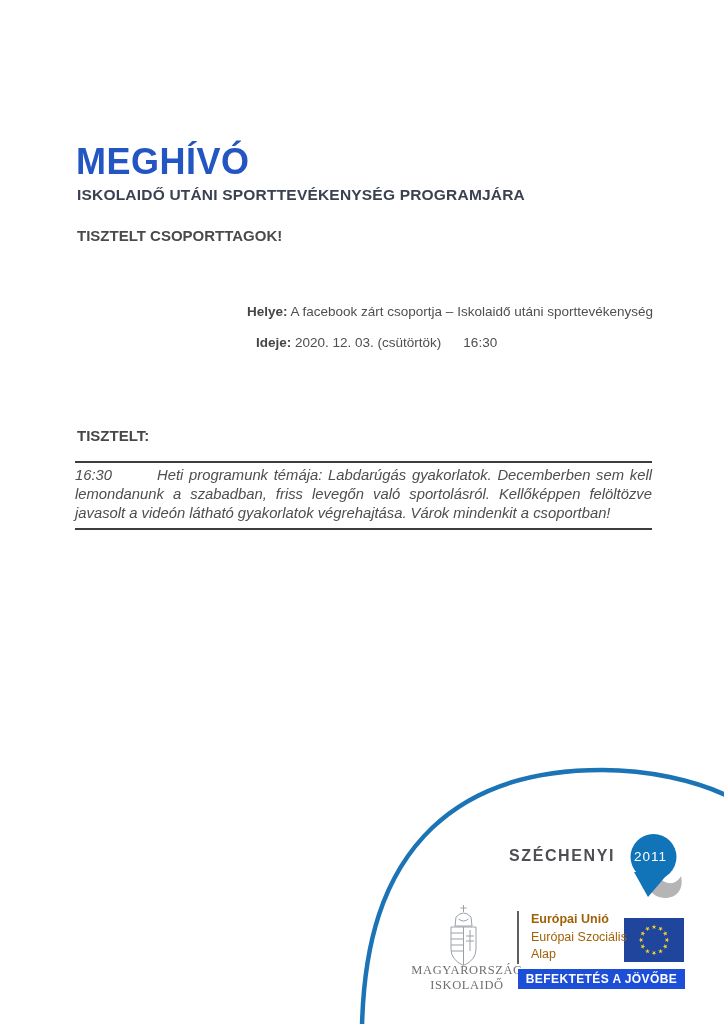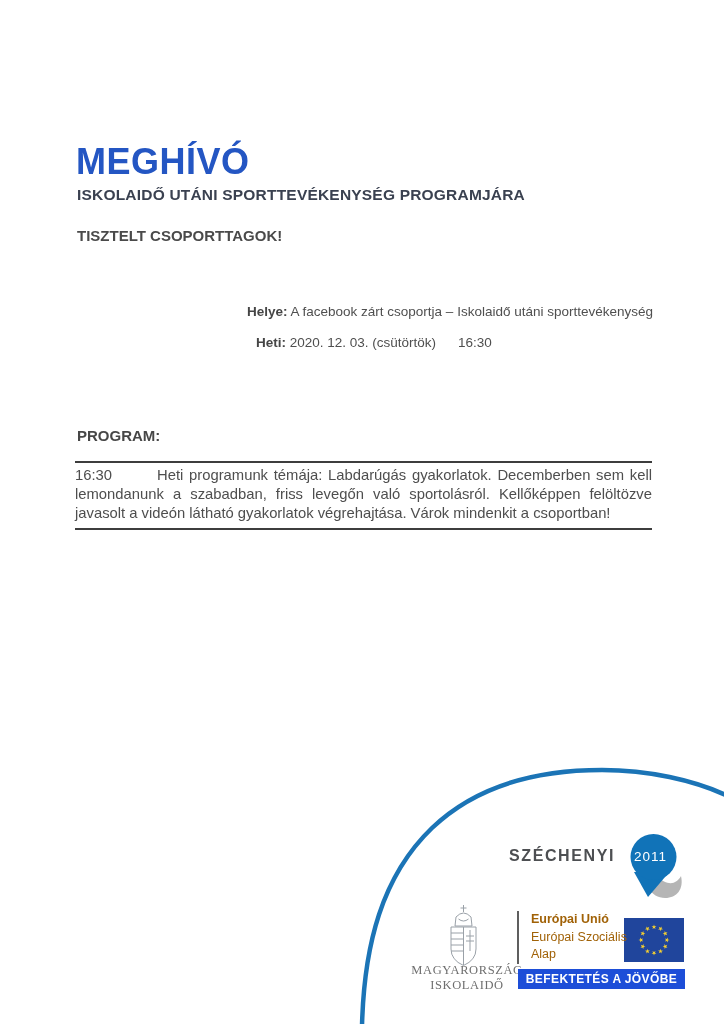"Heti:" b { text: Heti -> Ideje }
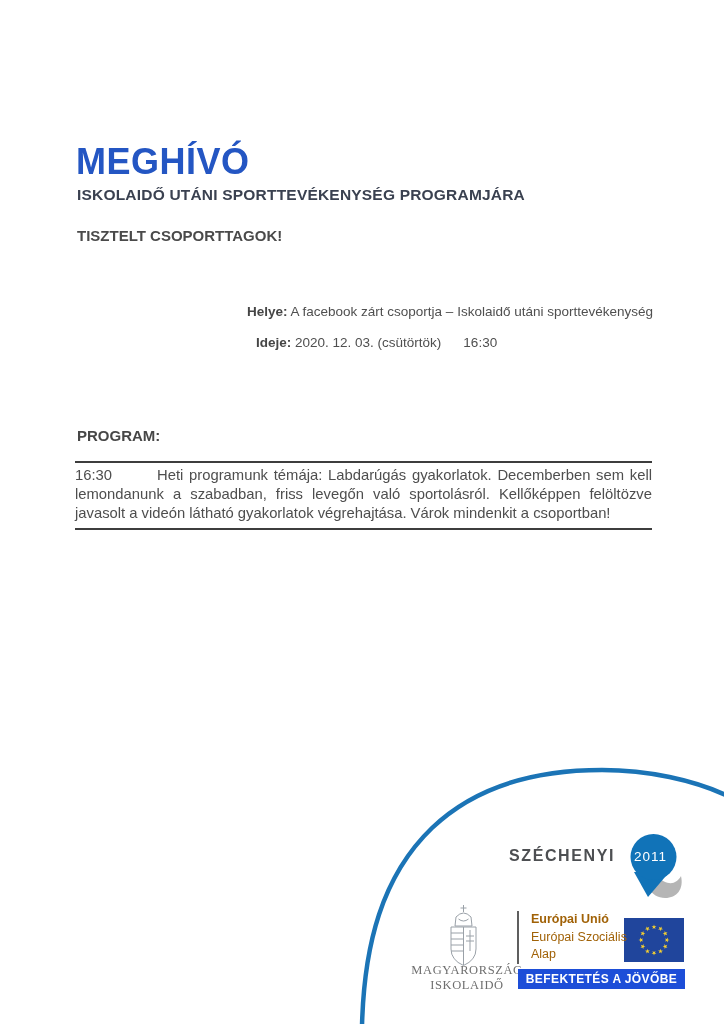"PROGRAM:" div.abs { text: PROGRAM -> TISZTELT }
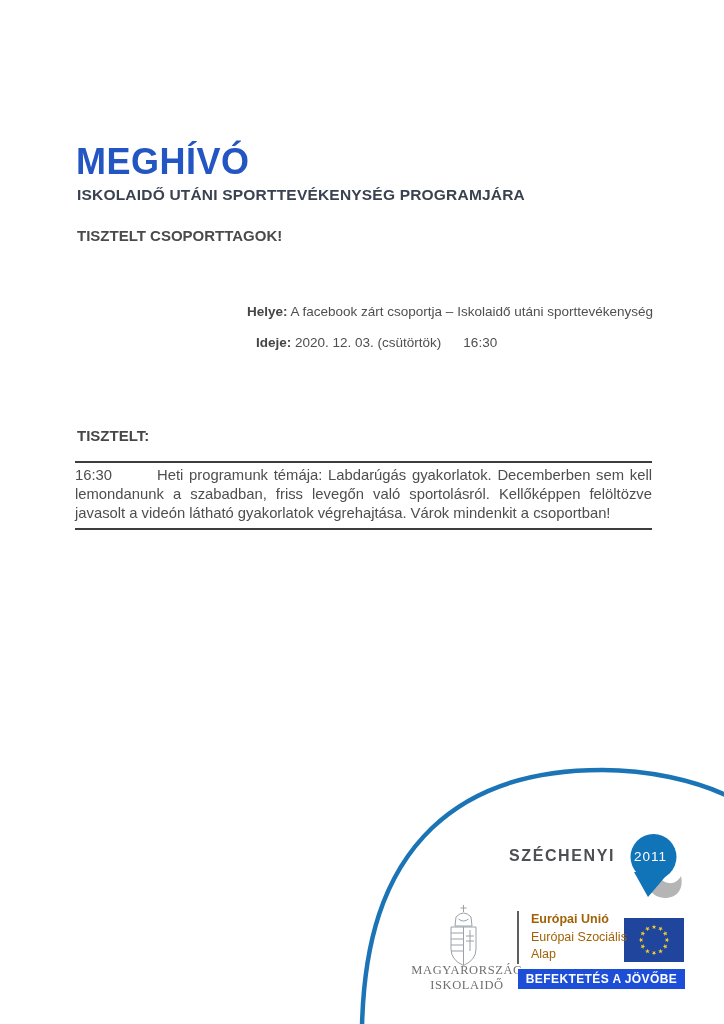"16:30 Heti programunk témája: Labdarúgás" .program-table { font-style: none -> italic }
